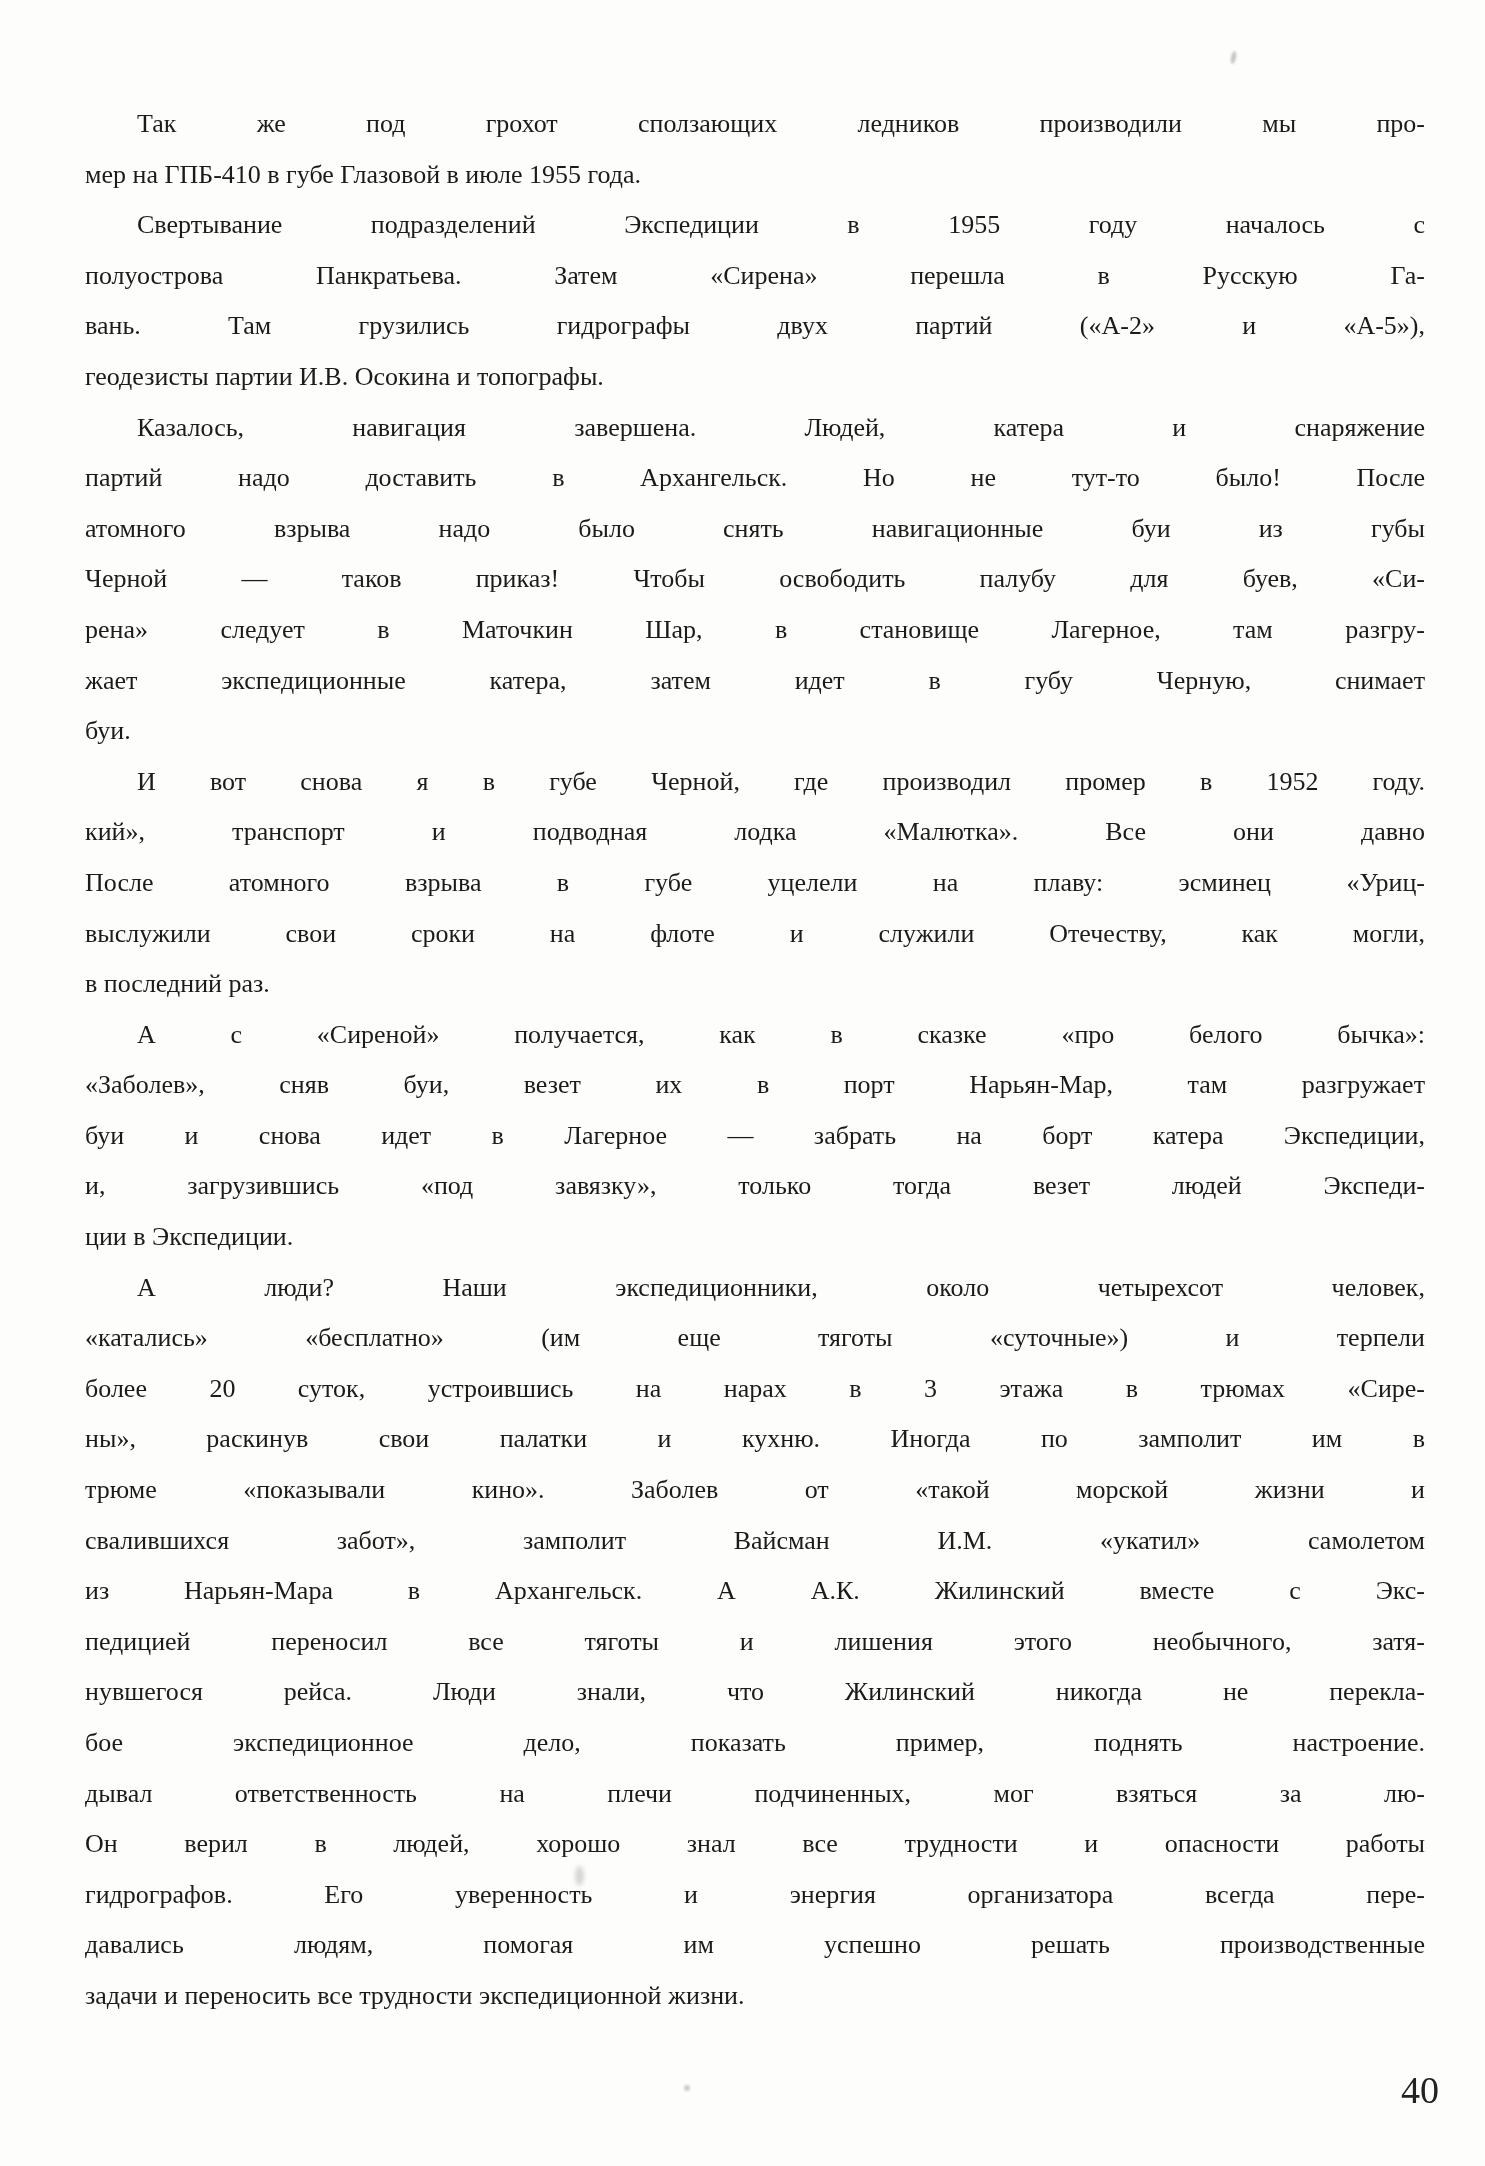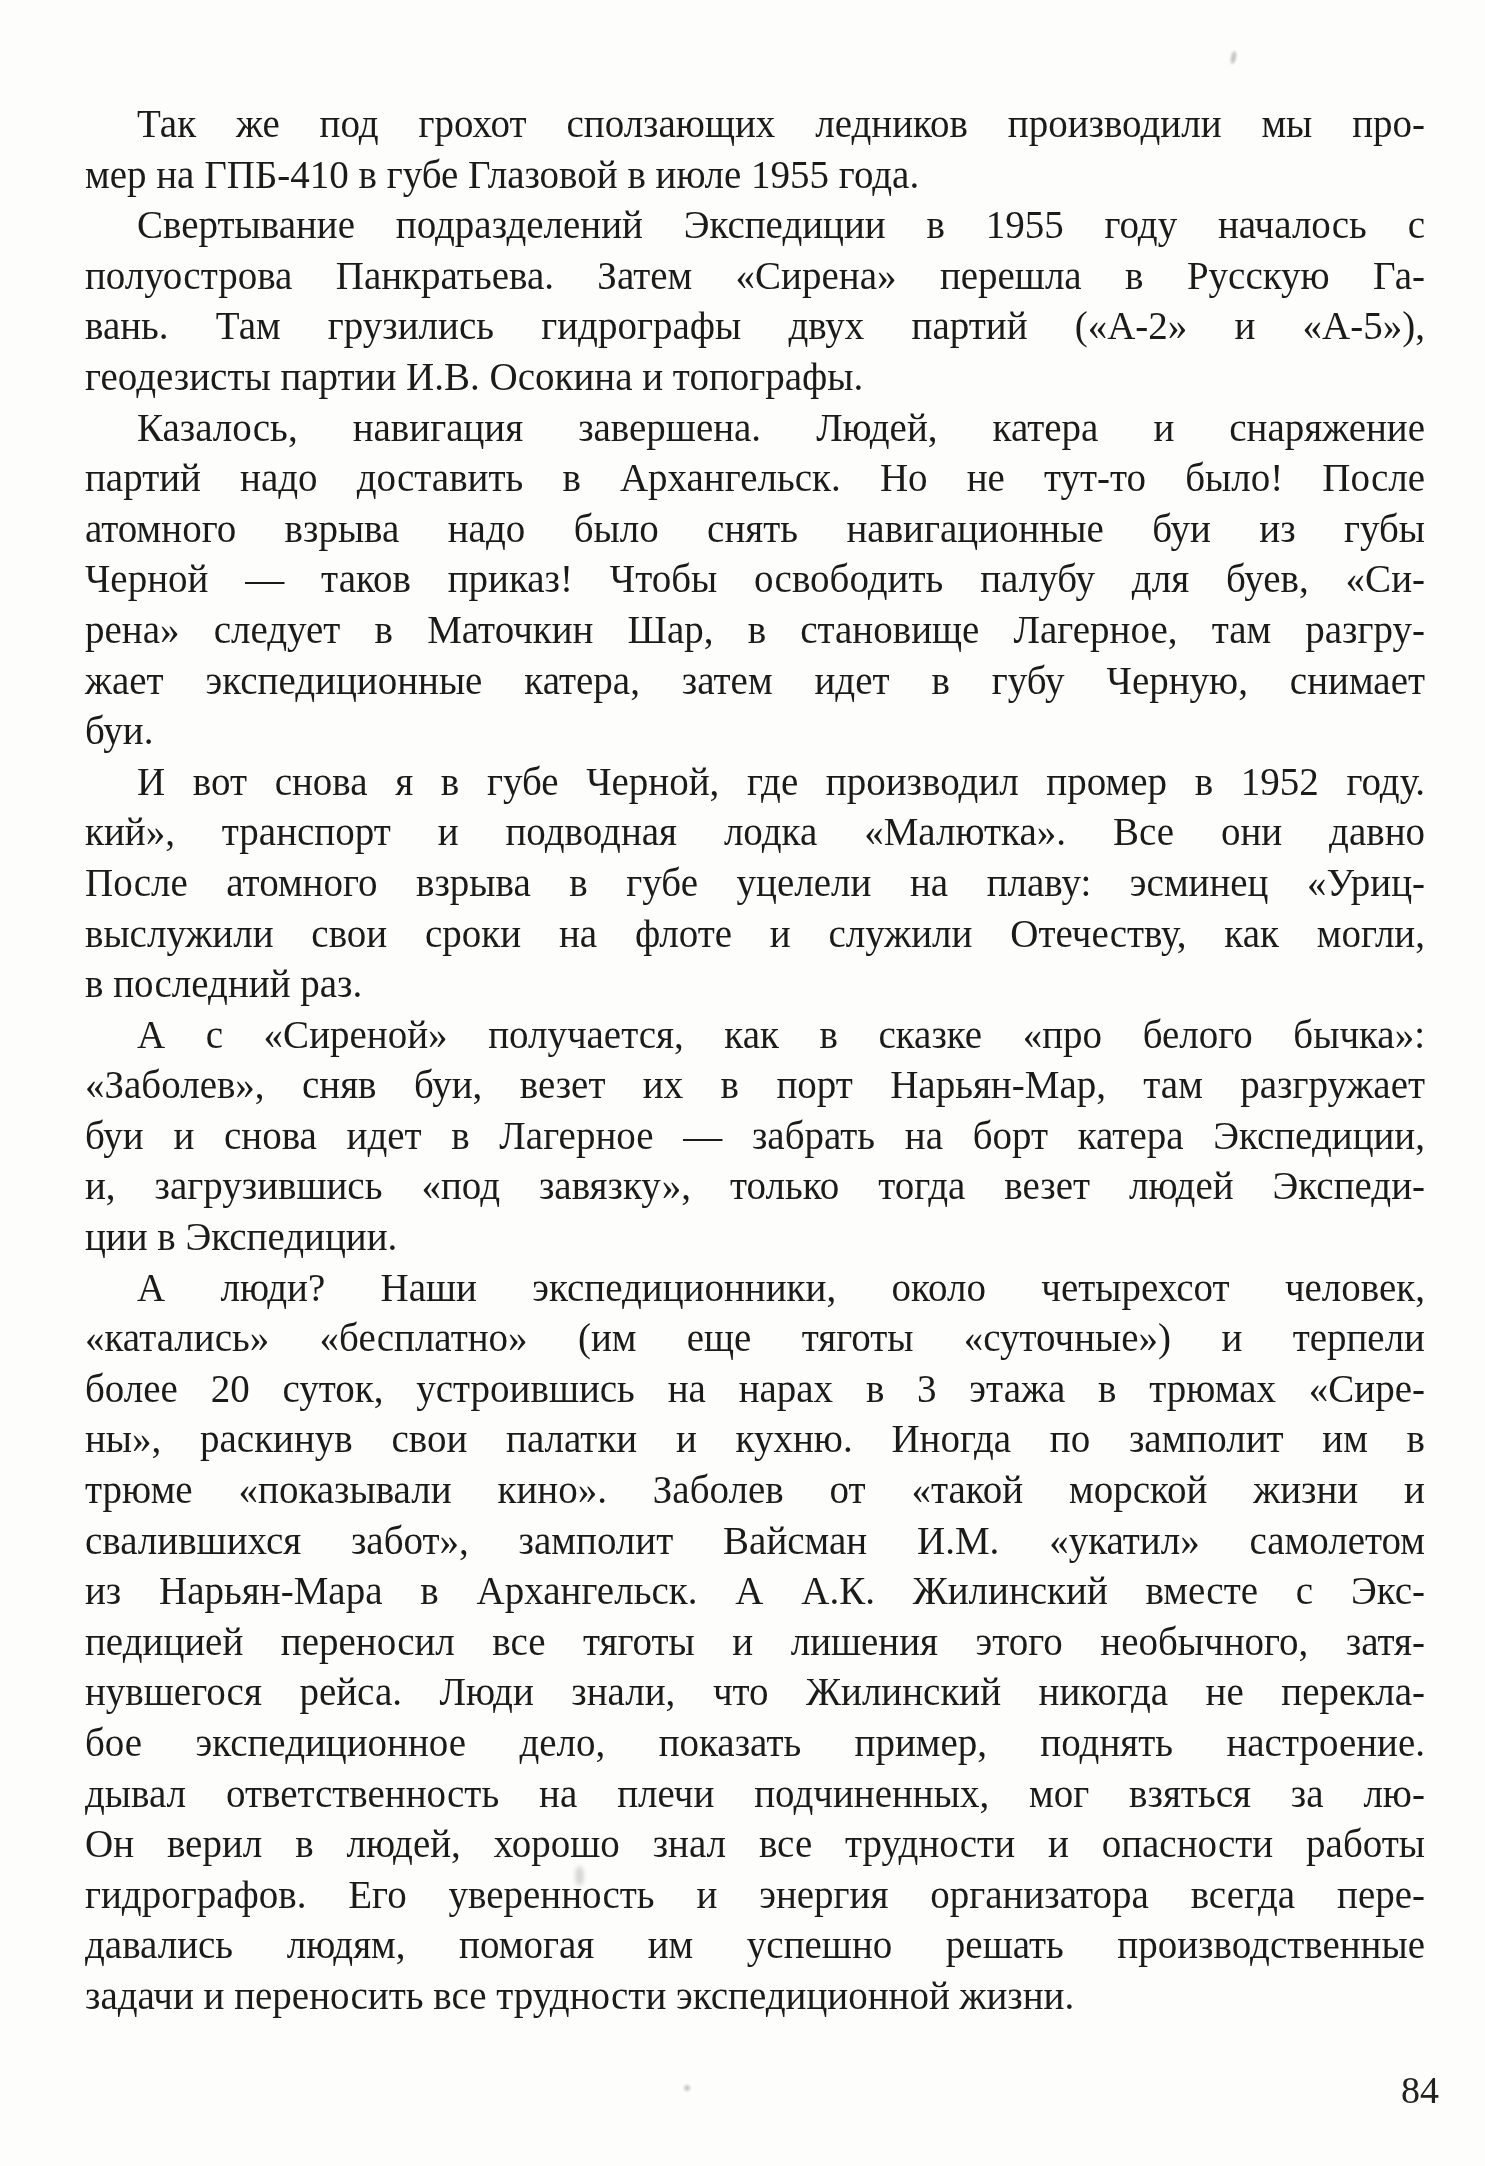"Так же под грохот сползающих" .text-block { font-size: 39px -> 26px }
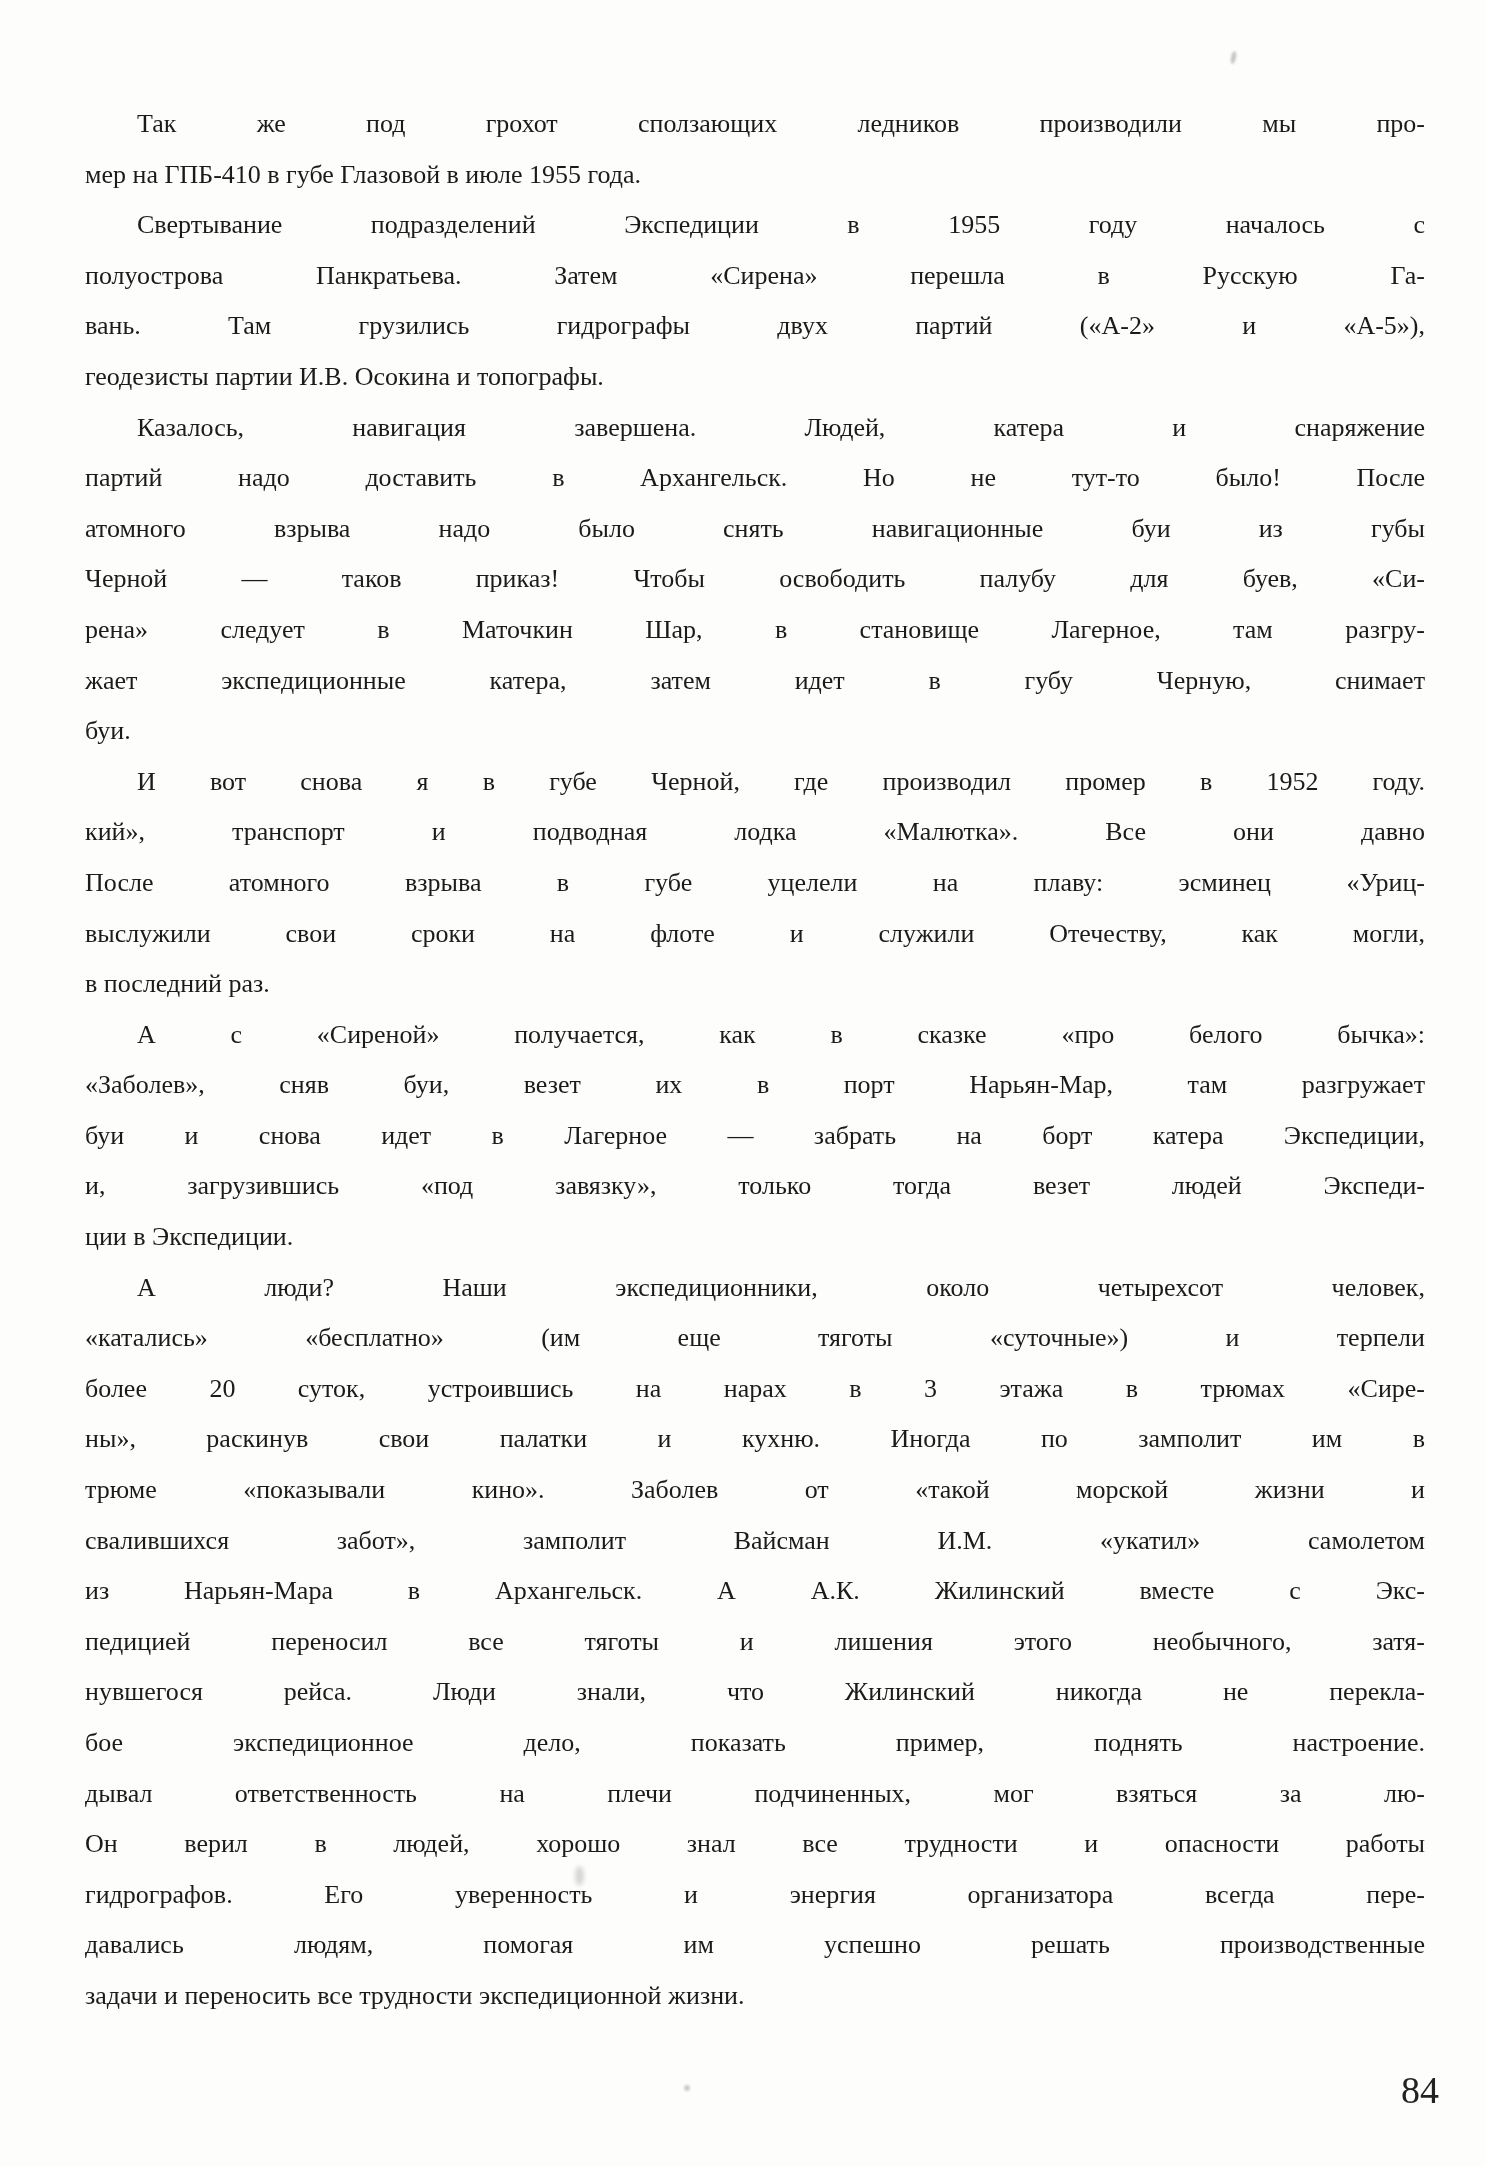"84" div.page-number { text: 84 -> 40 }
